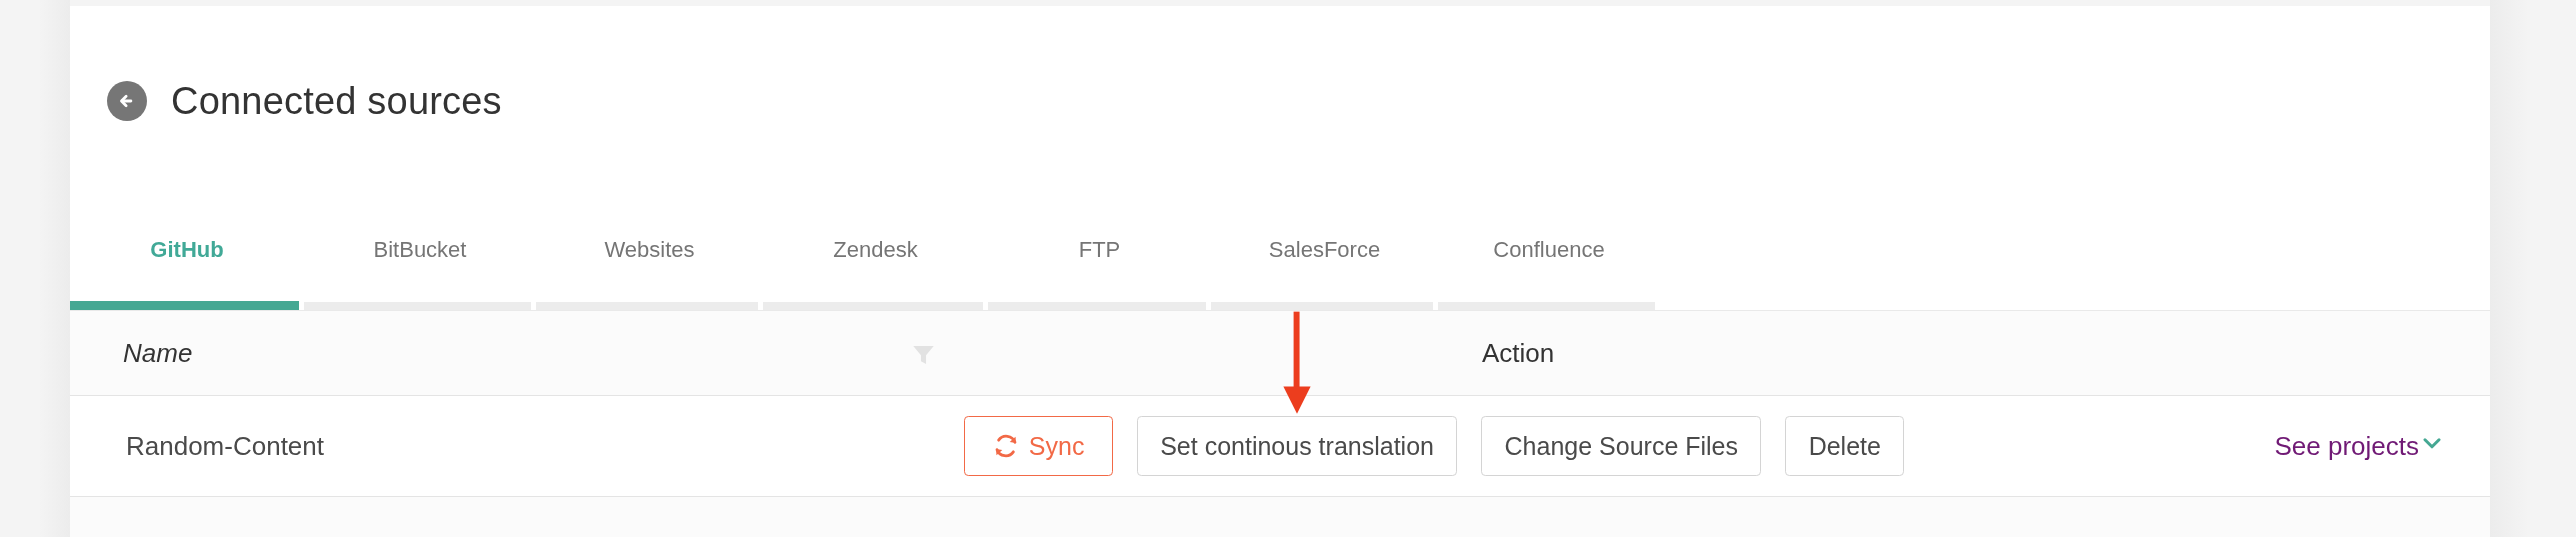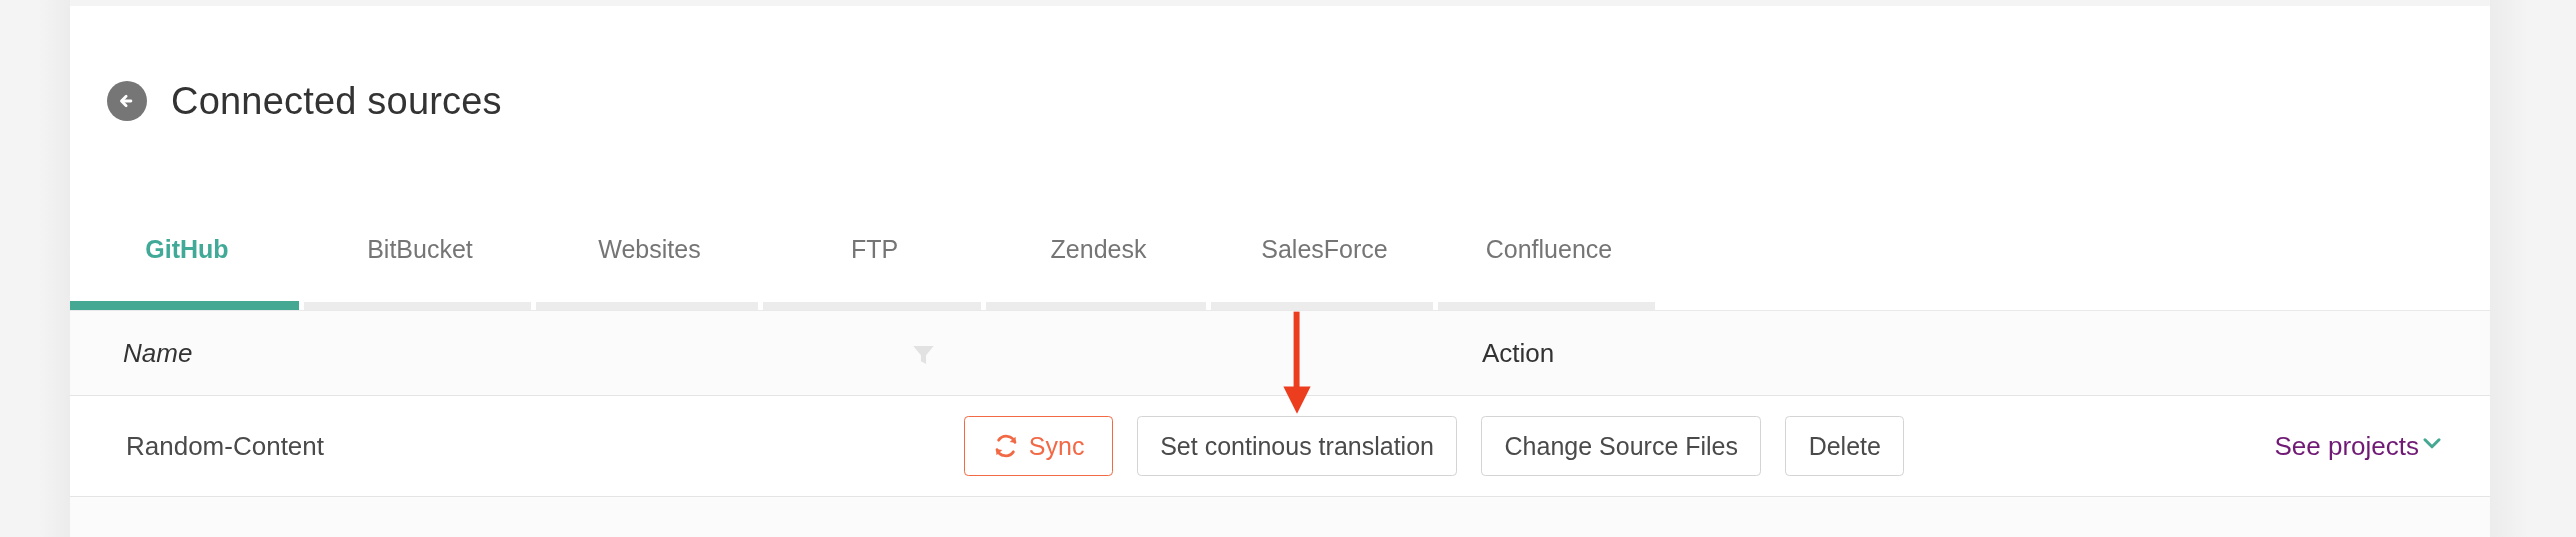"GitHub" .tab-label { font-size: 25px -> 22px }
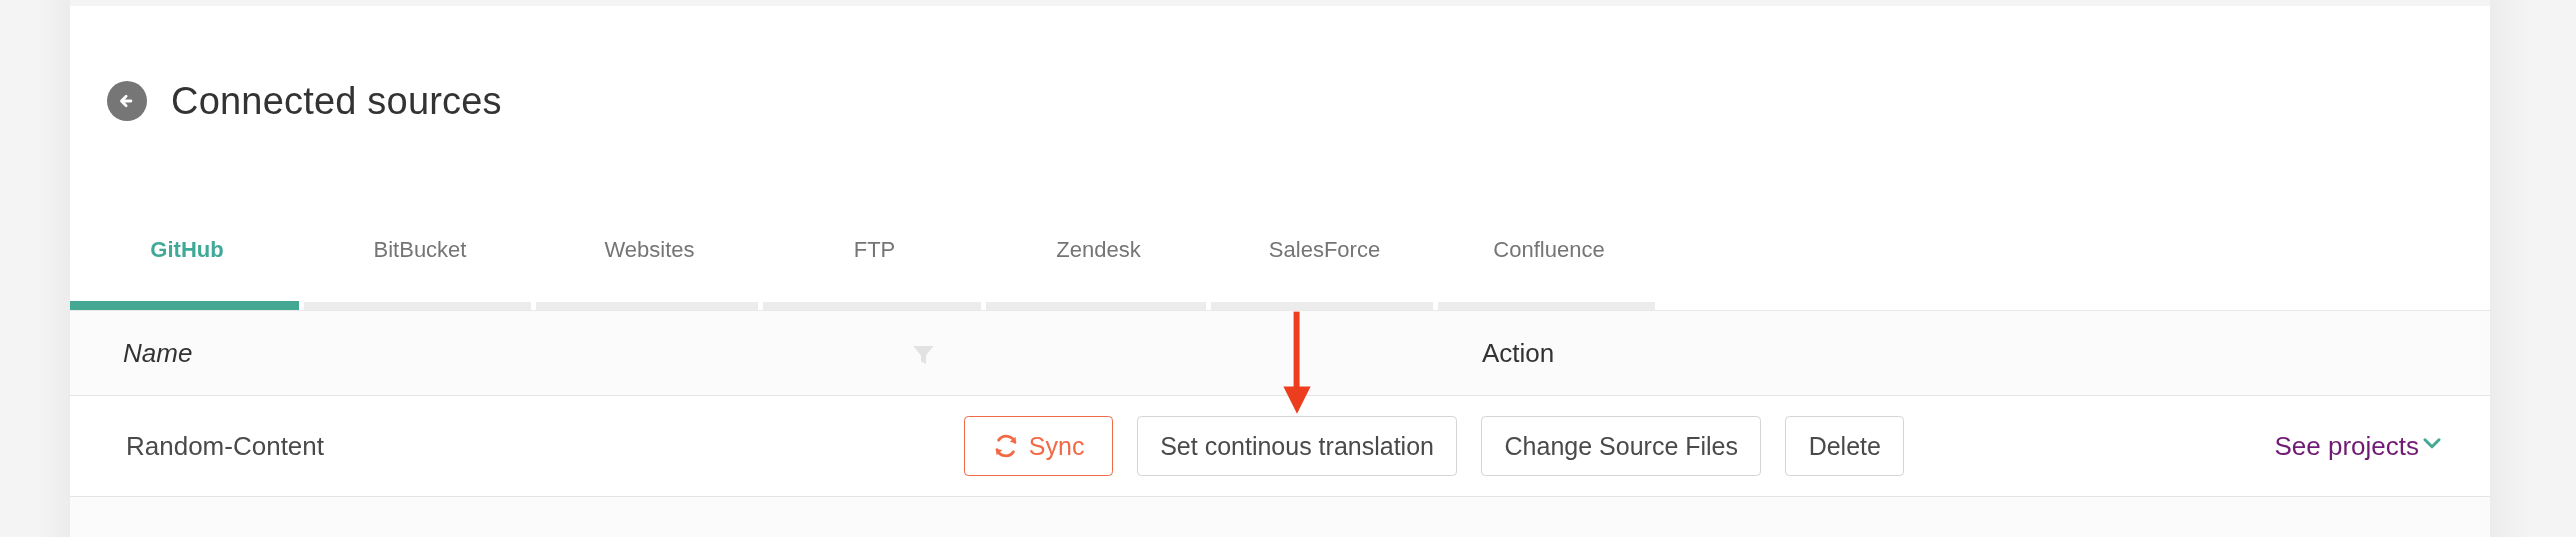"FTP" div.tab { order: before "Zendesk" -> after "Zendesk" }
